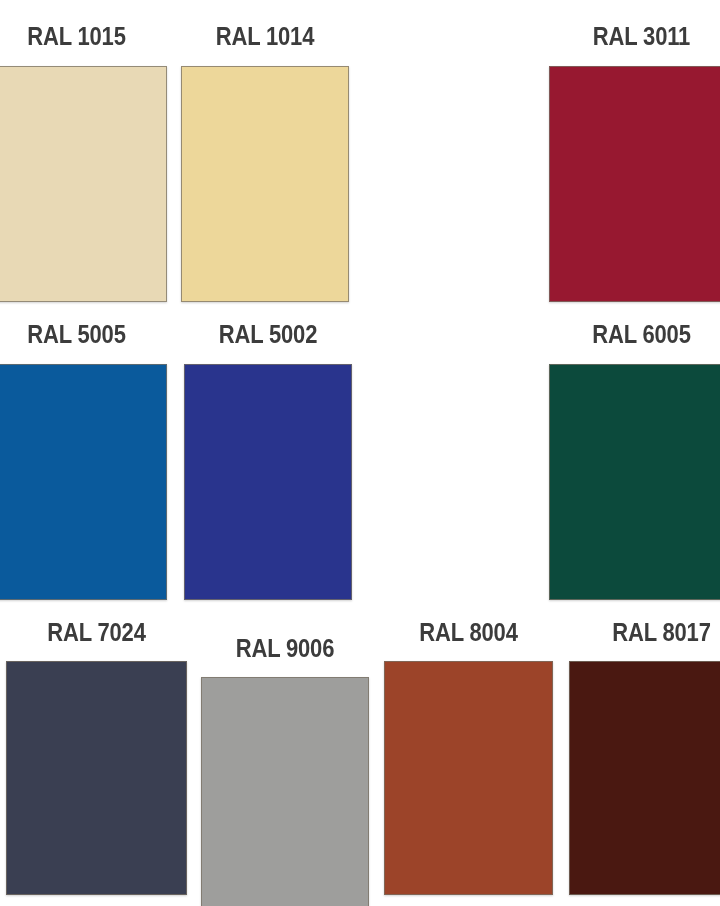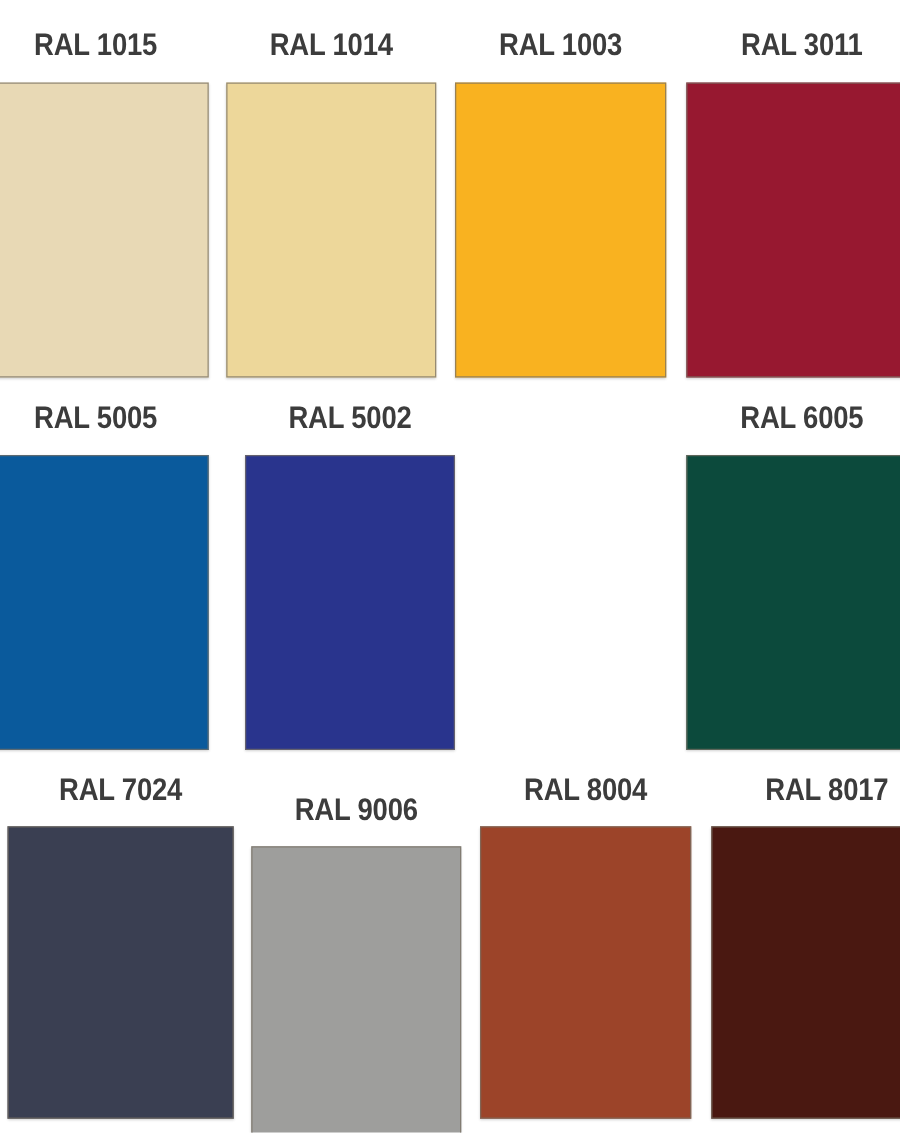"RAL 1003" div.swatch-cell { html: <div> <div>RAL 1003</div> <div></div> </div> -> none }
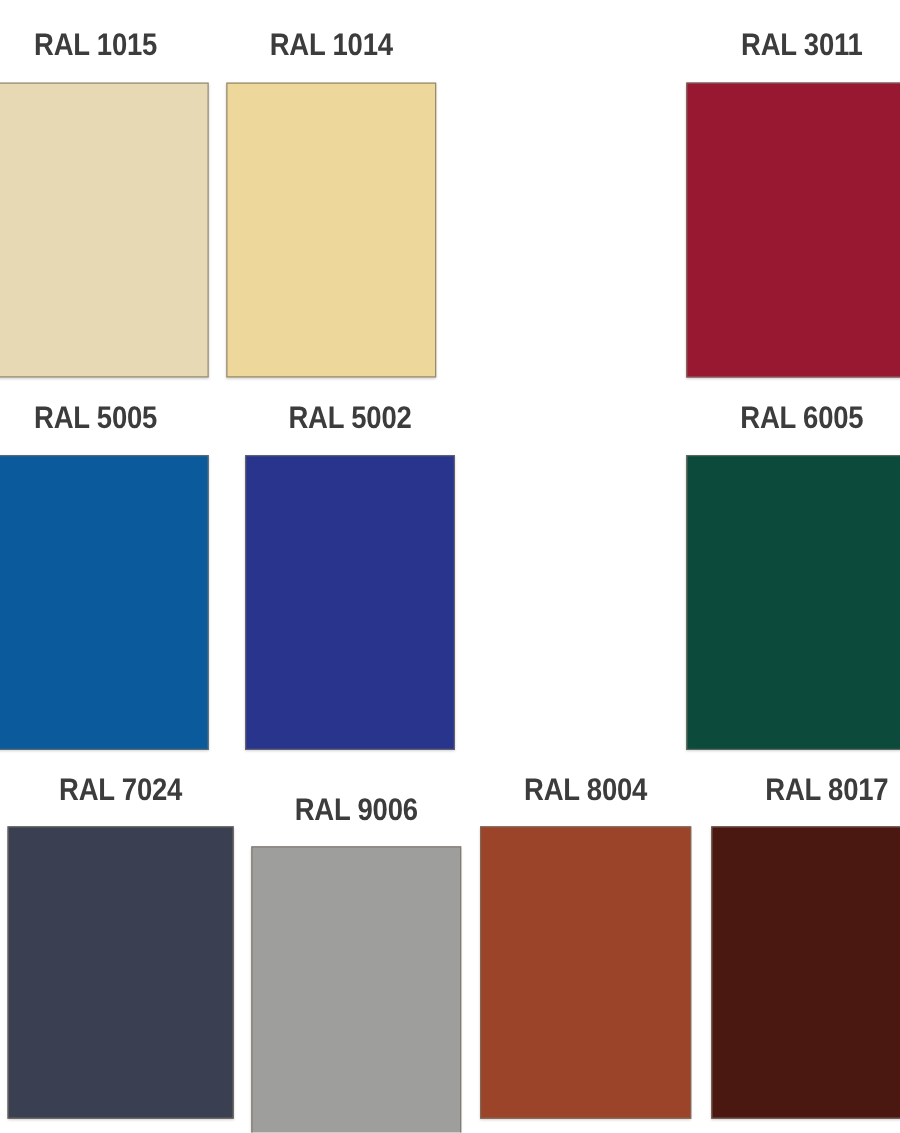"RAL 5002" div.swatch-cell { left: 196px -> 184px }
